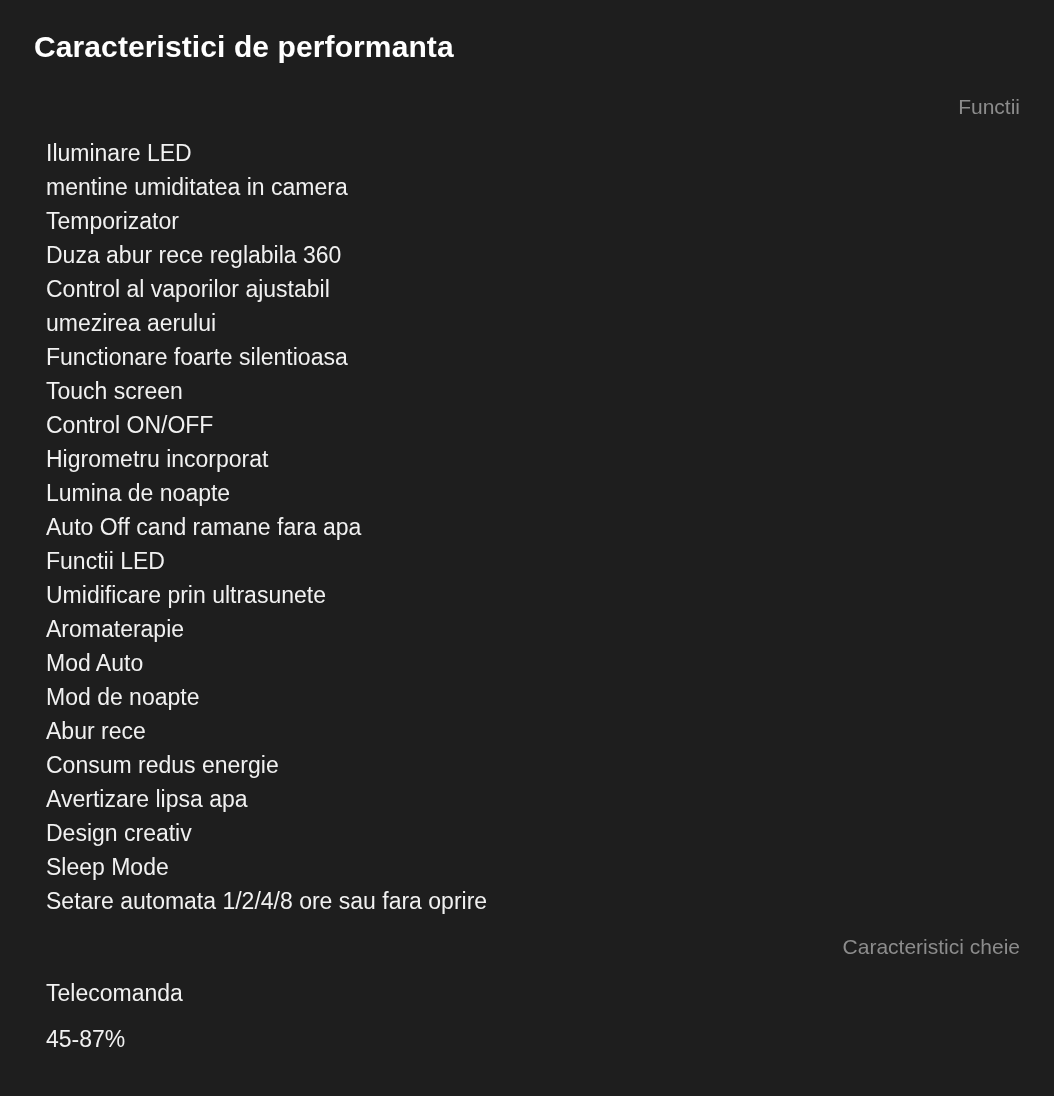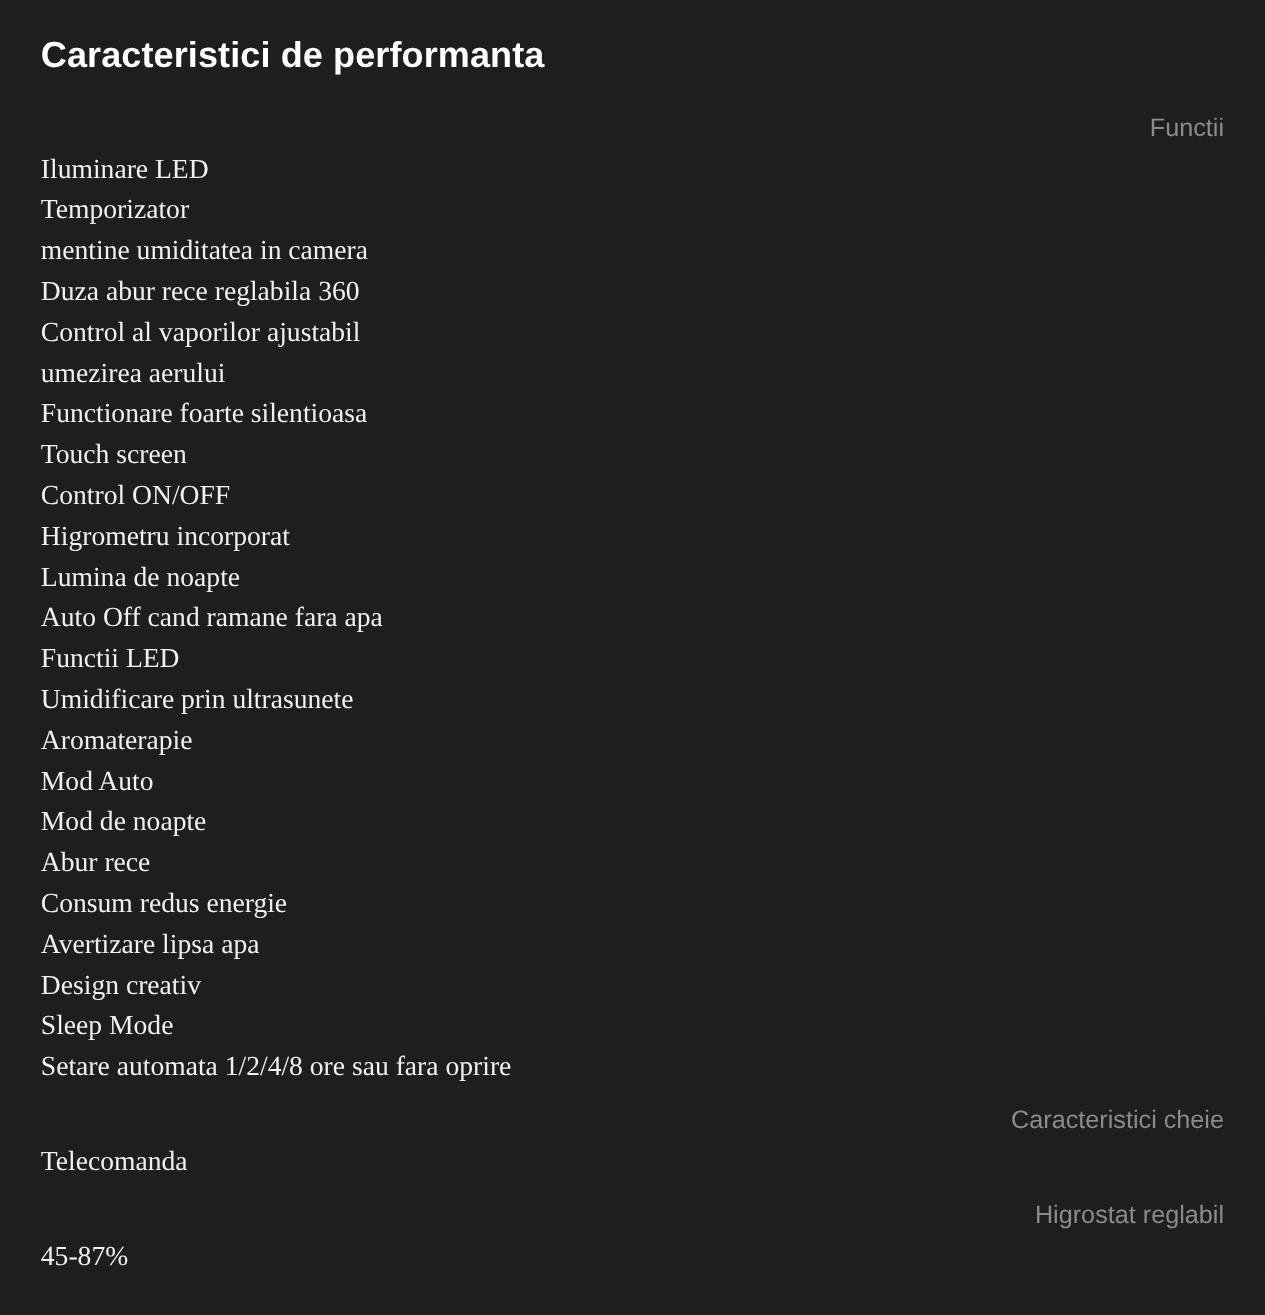"Iluminare LED" .spec-list { font-family: Liberation Serif, serif -> none; margin: 0 -> 12px }
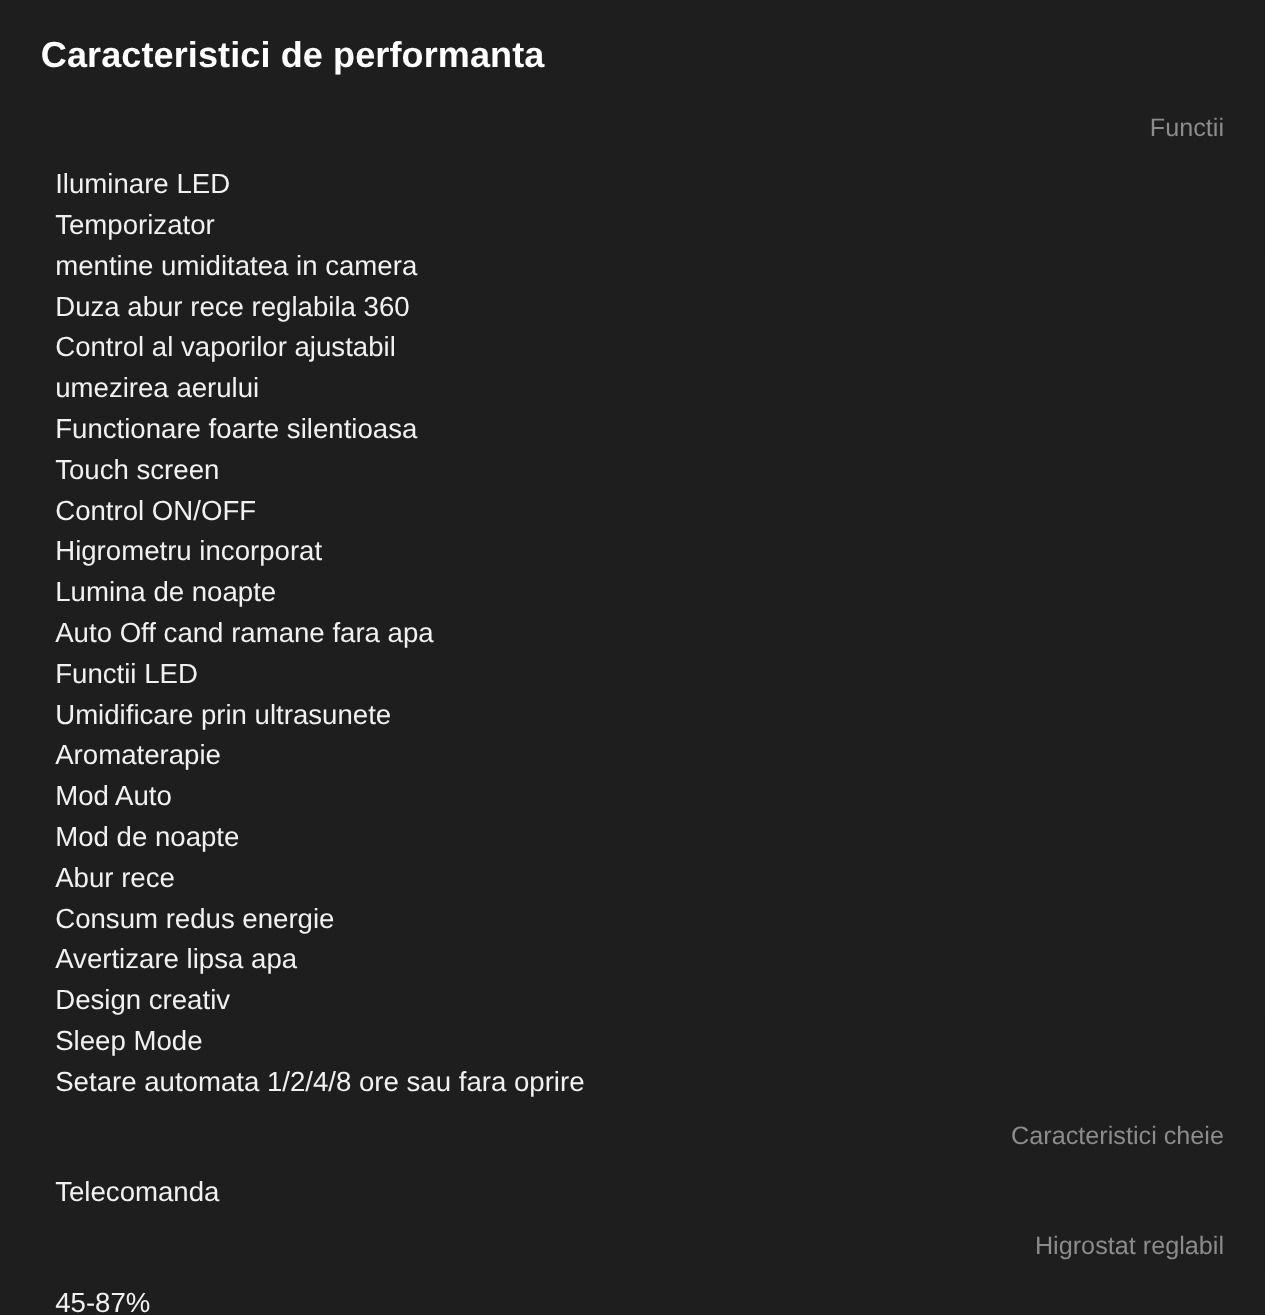"Temporizator" li.spec-value { order: before "mentine umiditatea in camera" -> after "mentine umiditatea in camera" }
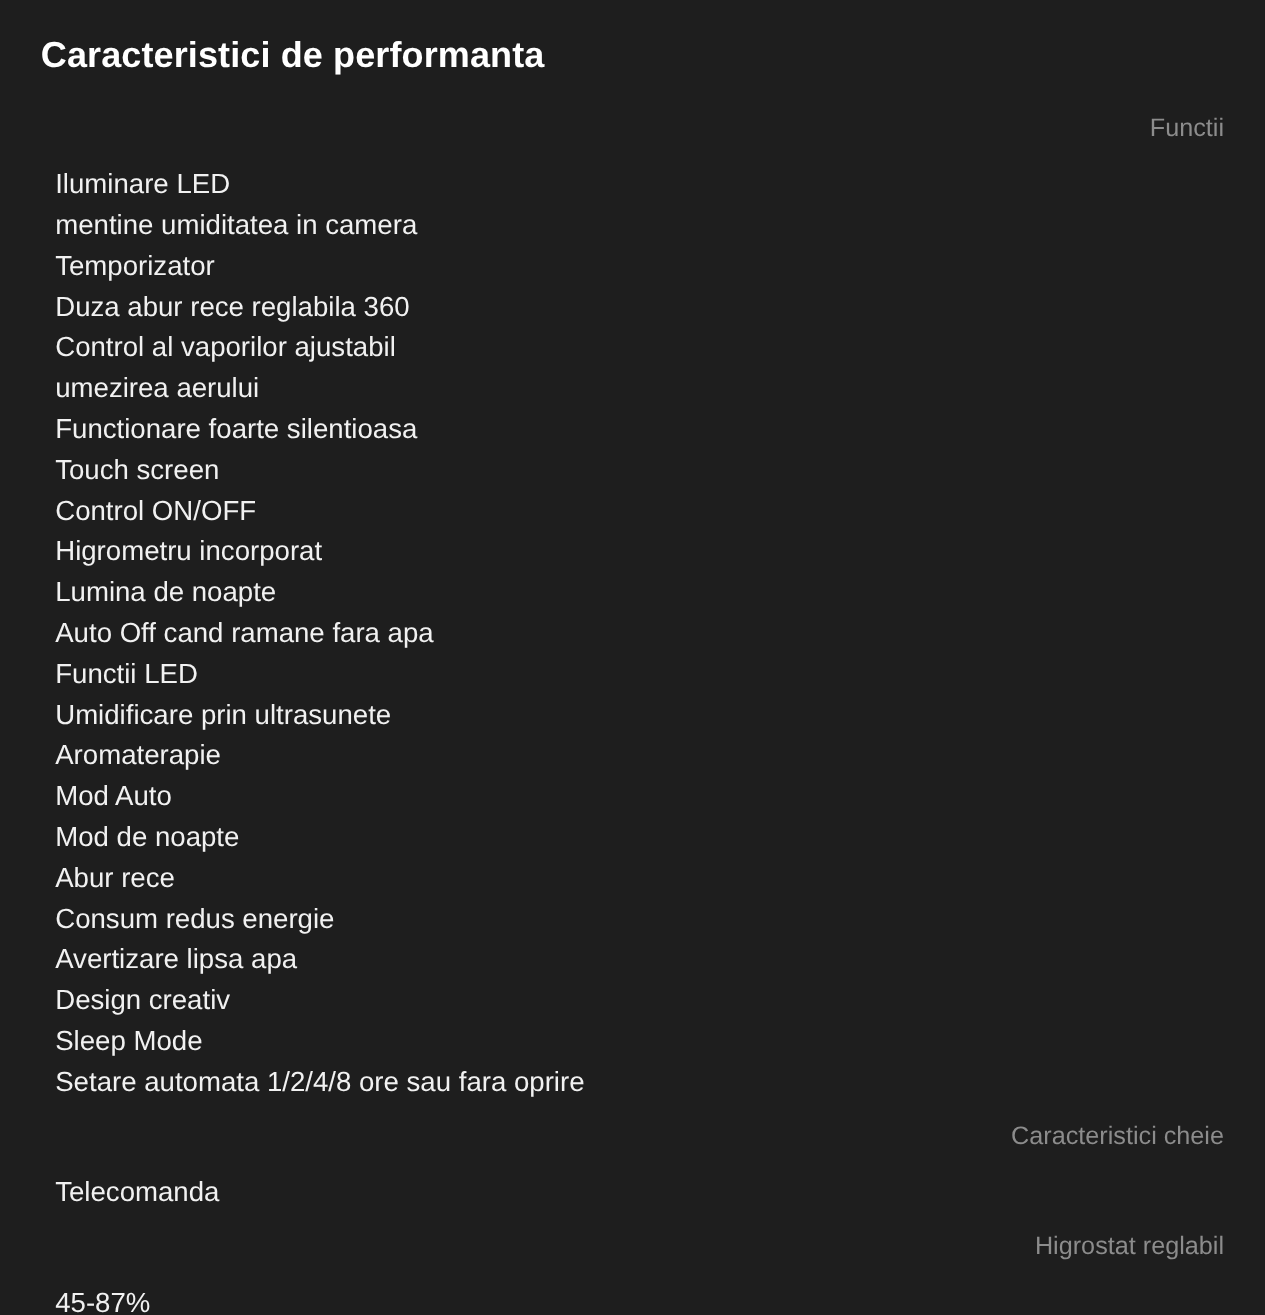"Higrostat reglabil" div.section-label { html: <div>Higrostat reglabil</div> -> none }
